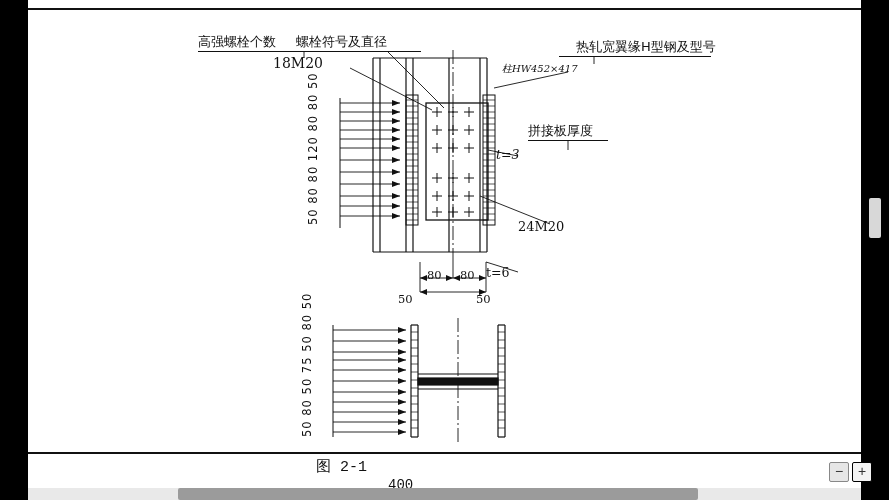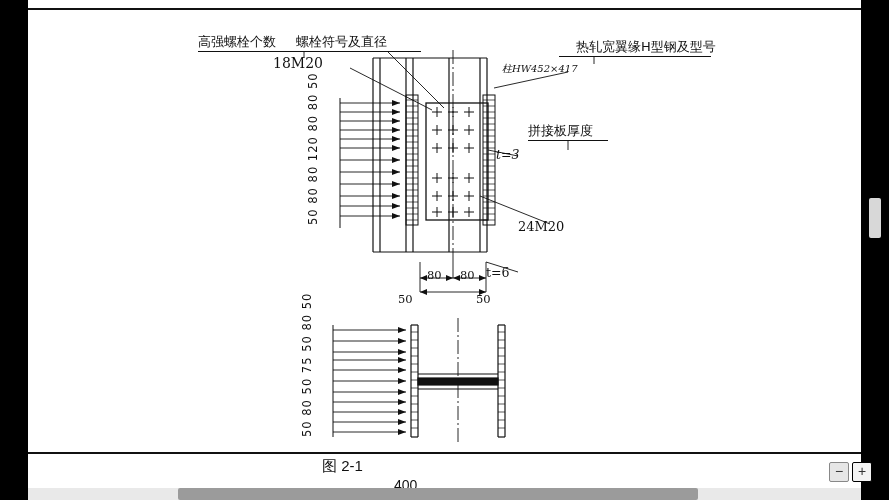"图 2-1" .caption { font-family: Liberation Sans, sans-serif -> Liberation Mono, monospace; margin-left: 6px -> none }
